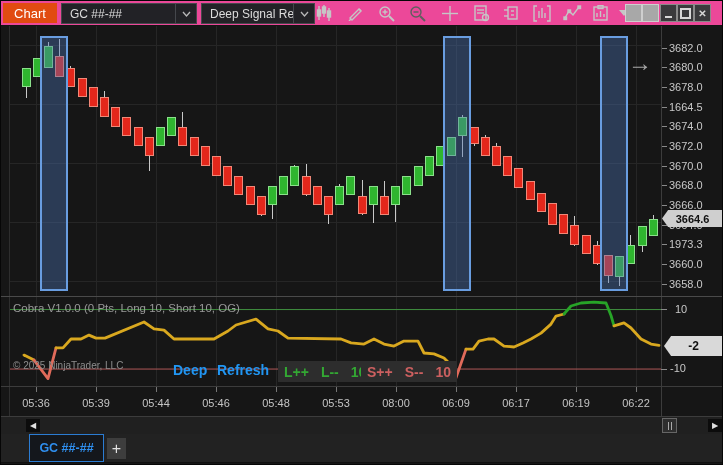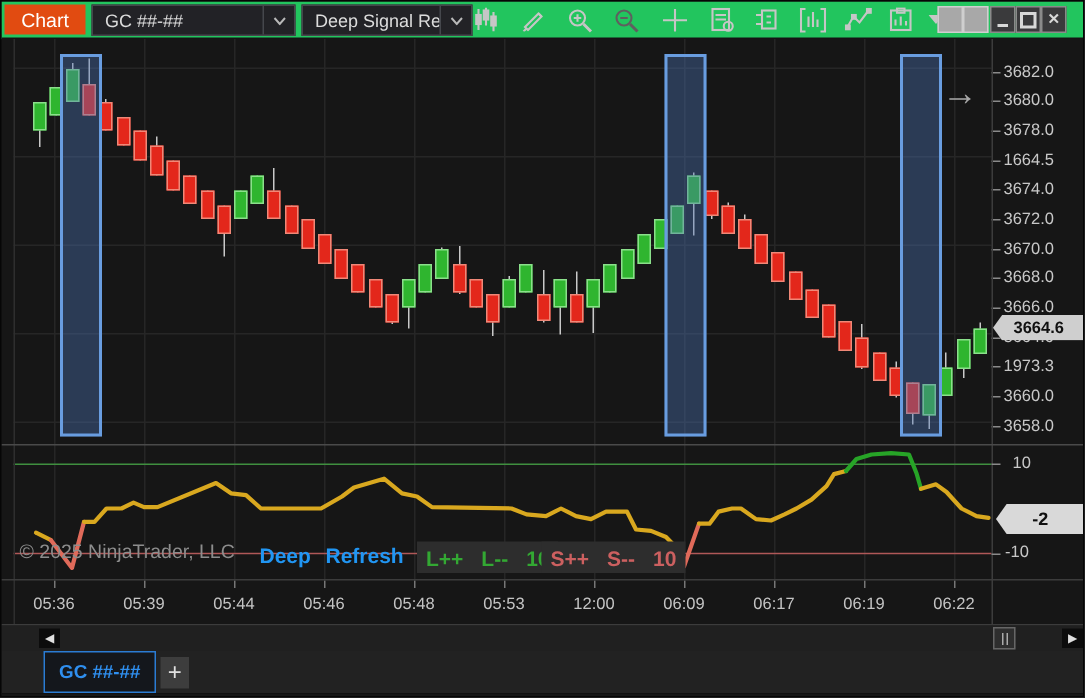"Chart" .titlebar { background: #22c55e -> #ec4899 }
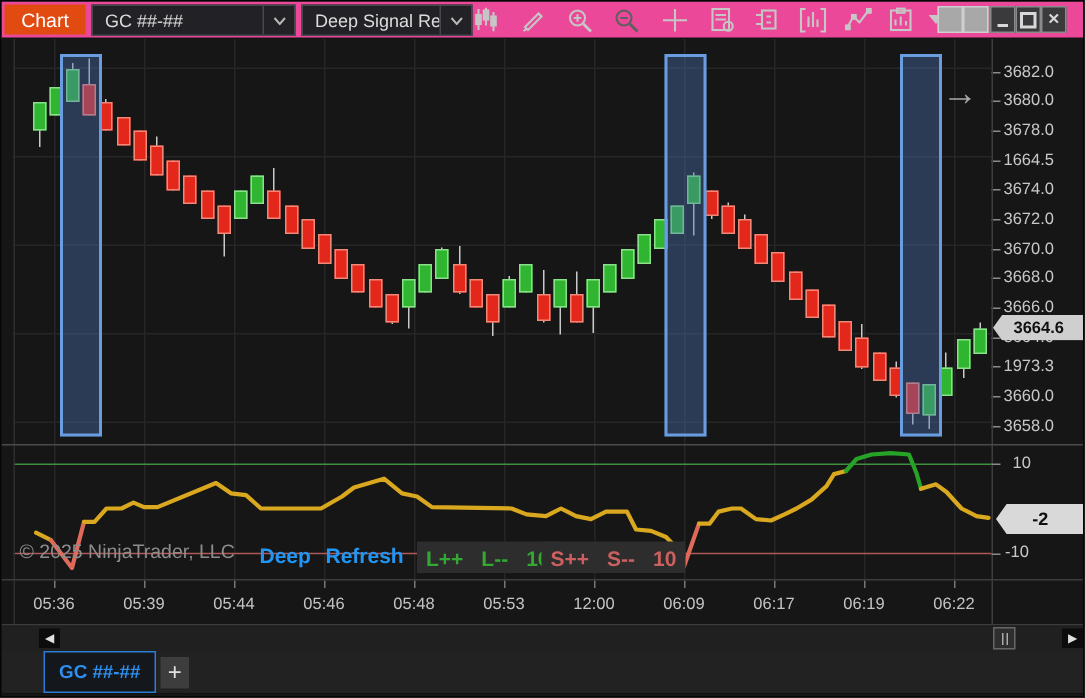"Cobra V1.0.0 (0 Pts, Long" div.ind-title { html: none -> <div>Cobra V1.0.0 (0 Pts, Long 10, Short 10, OG)</div> }
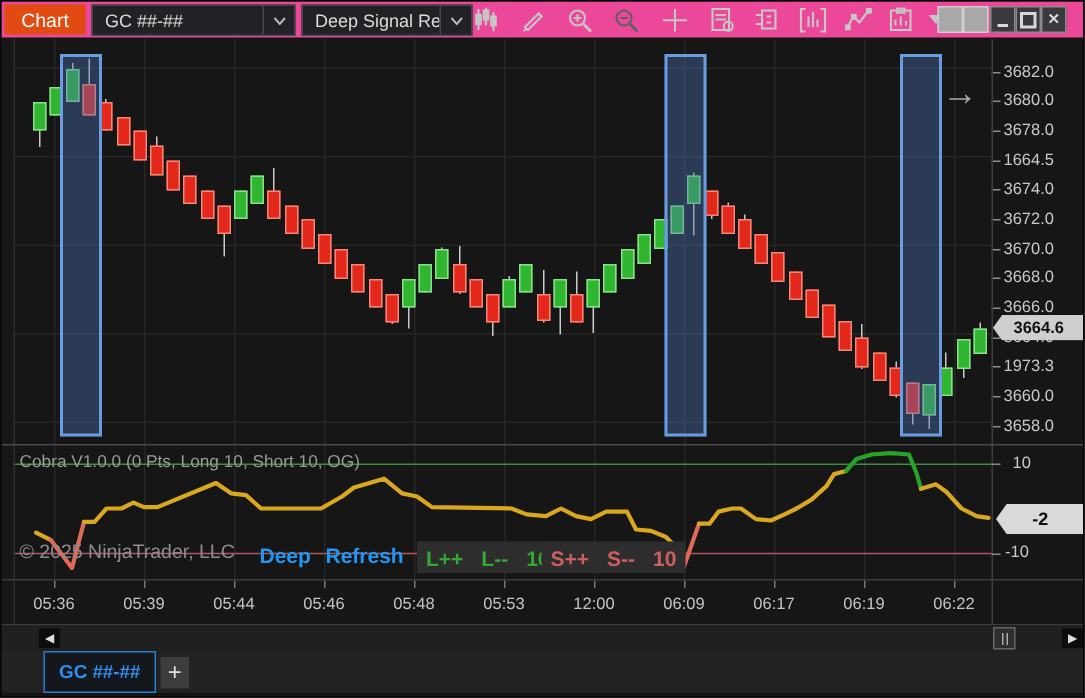"© 2025 NinjaTrader, LLC" .watermark { font-size: 13px -> 10px }
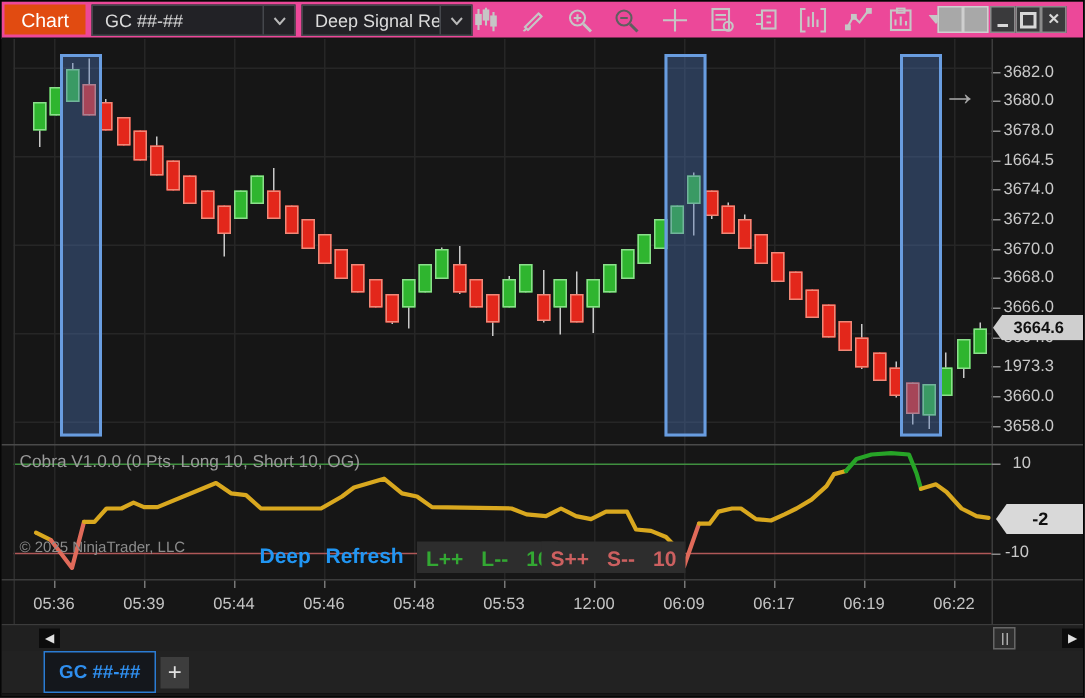"12:00" div.t-label { text: 12:00 -> 08:00 }
